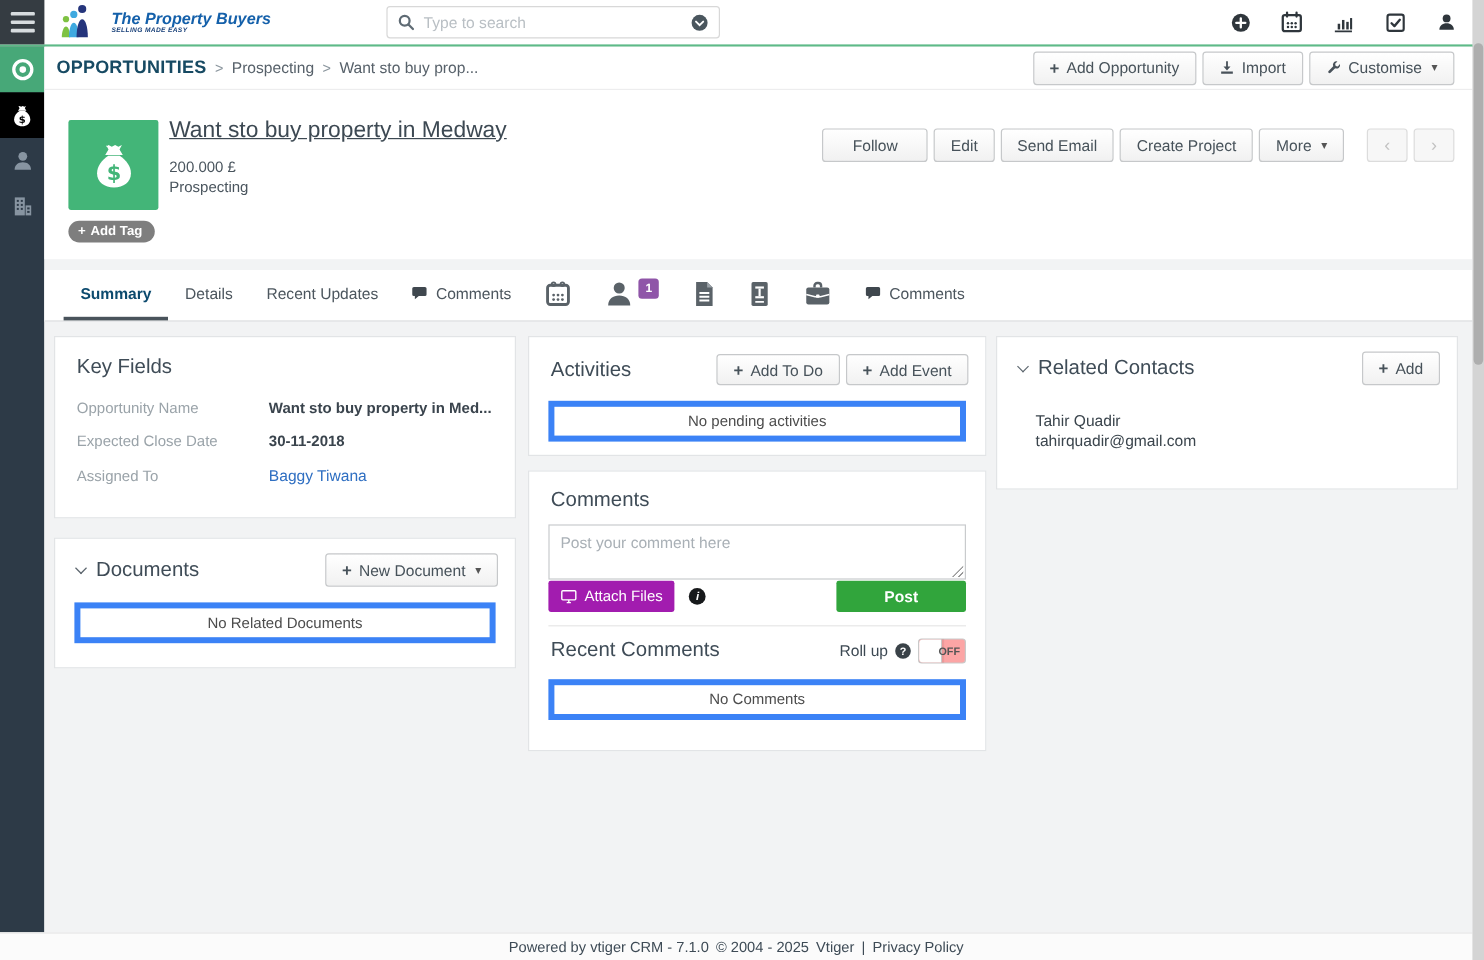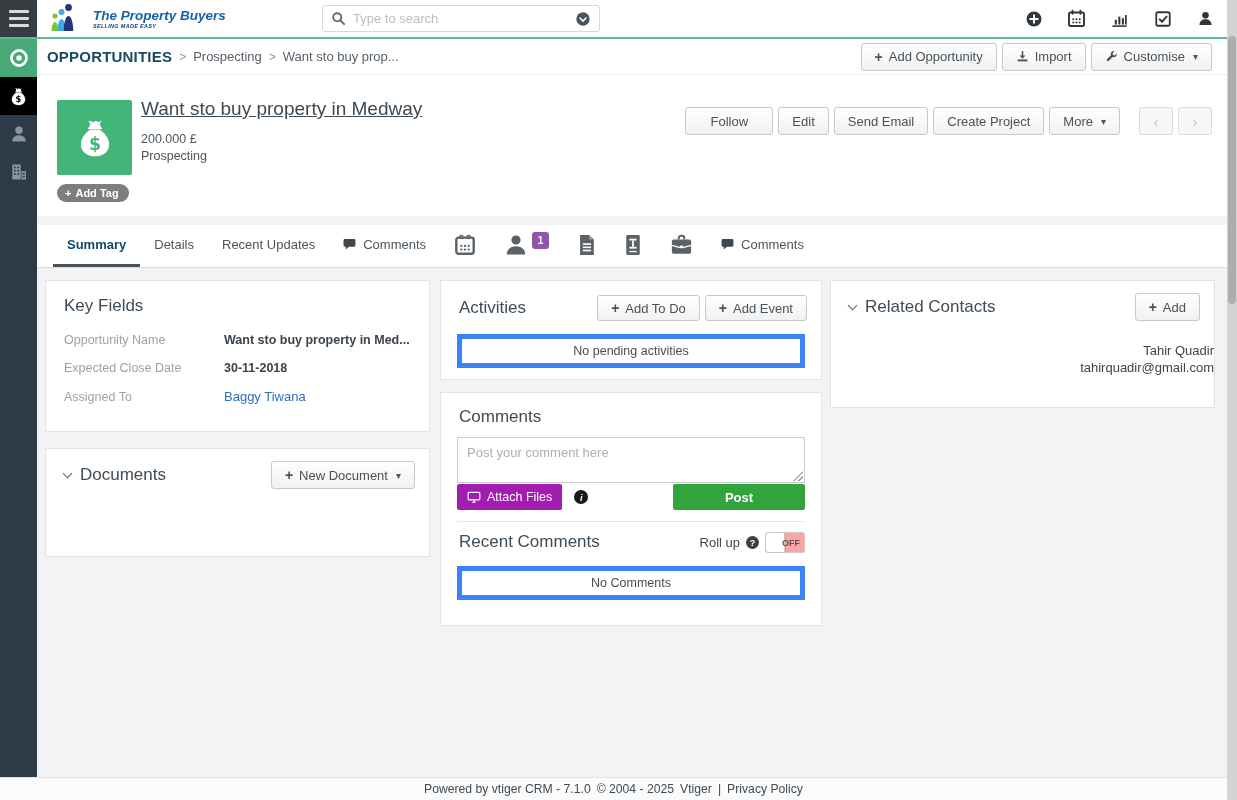"Tahir Quadir" .contact-block { text-align: right -> none }
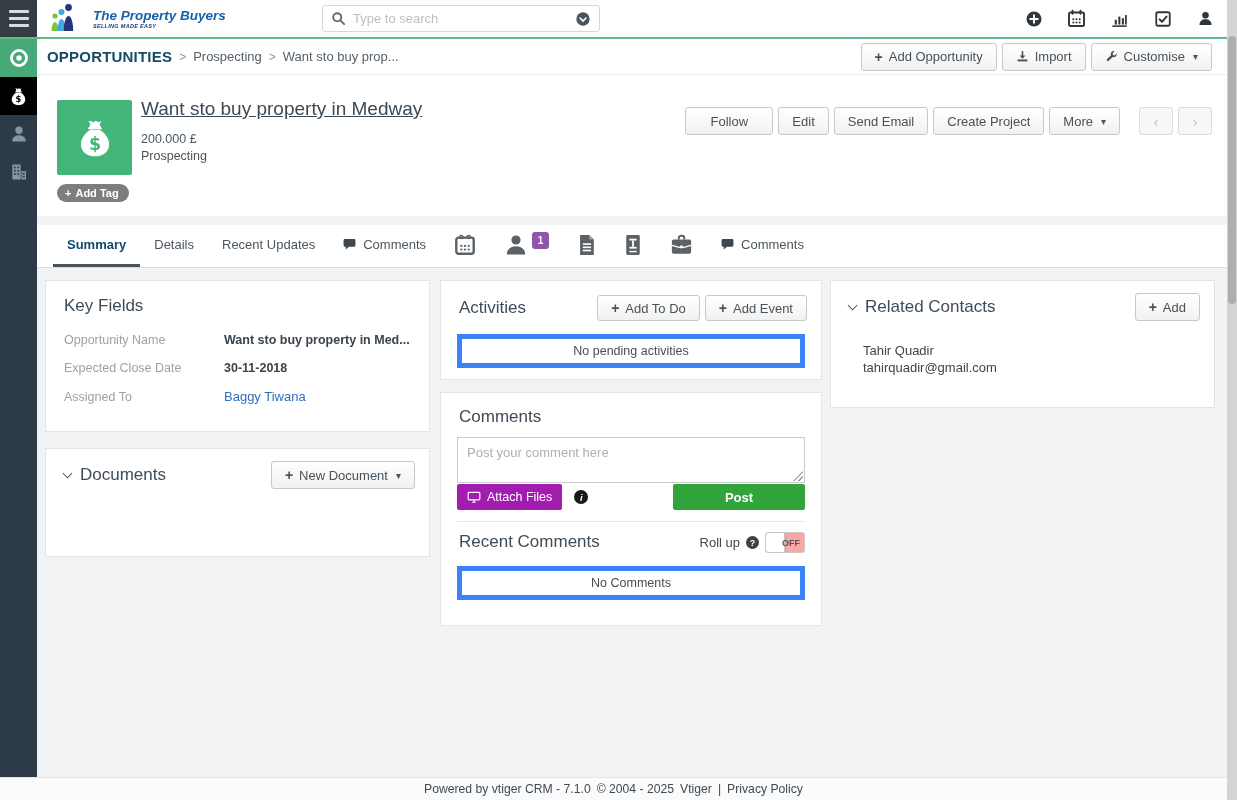"Post" .post-btn { width: 132px -> 108px }
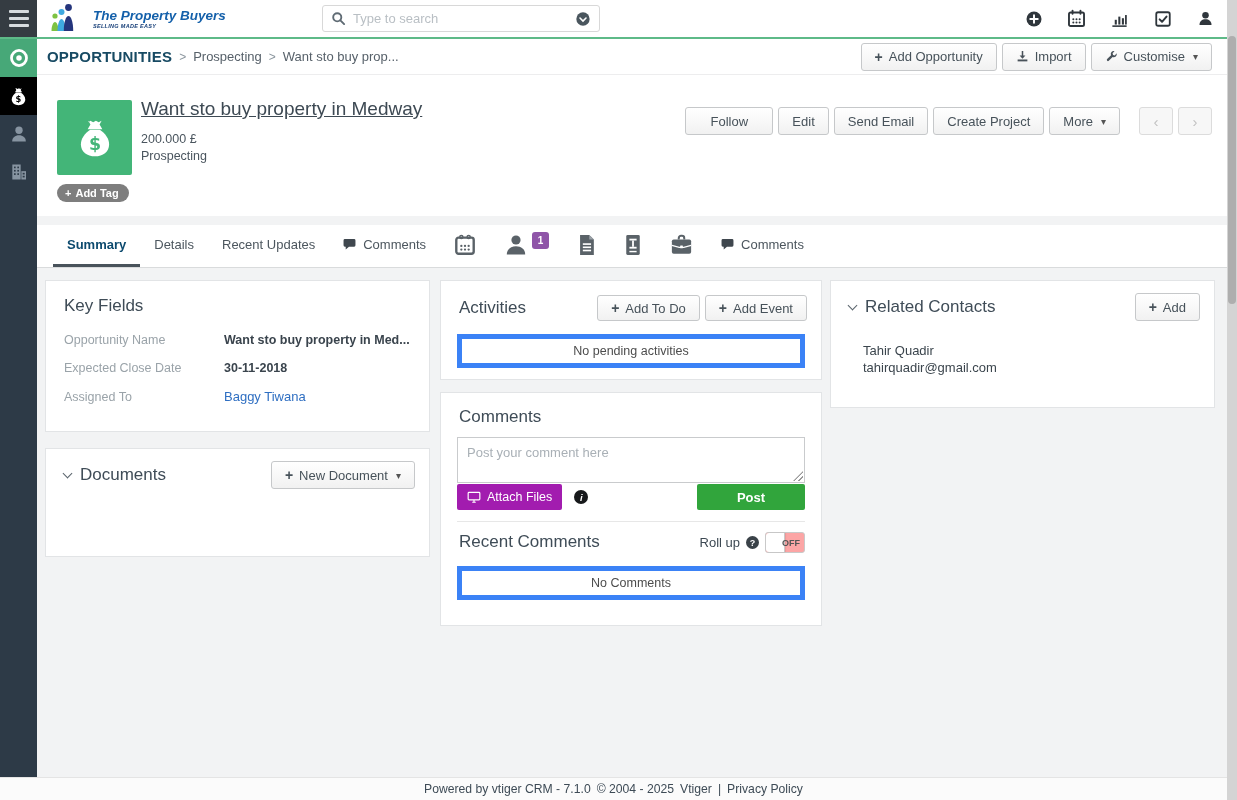"No Related Documents" div.empty-box { html: none -> <div>No Related Documents</div> }
